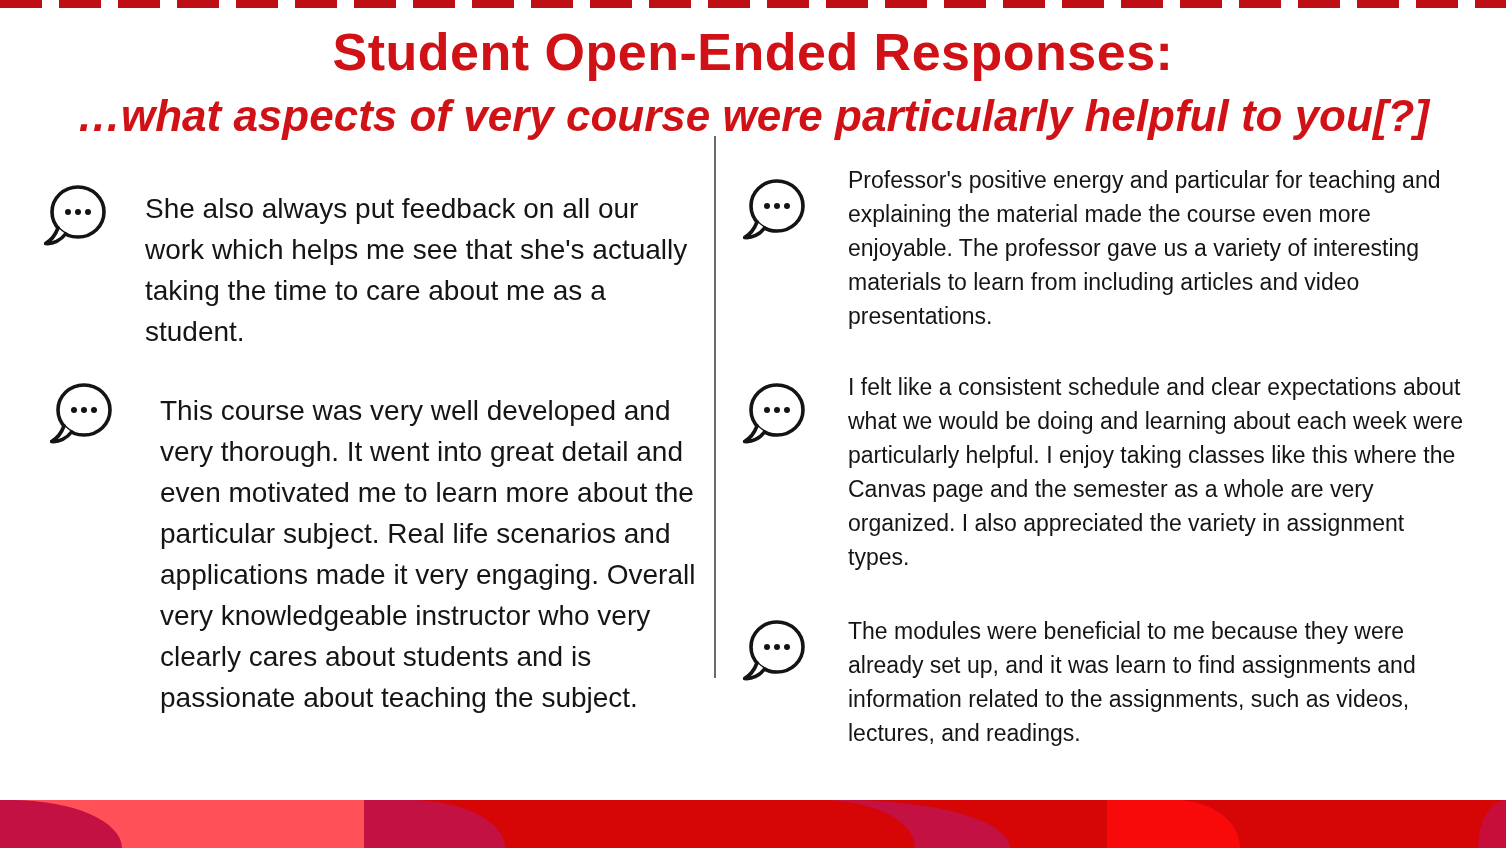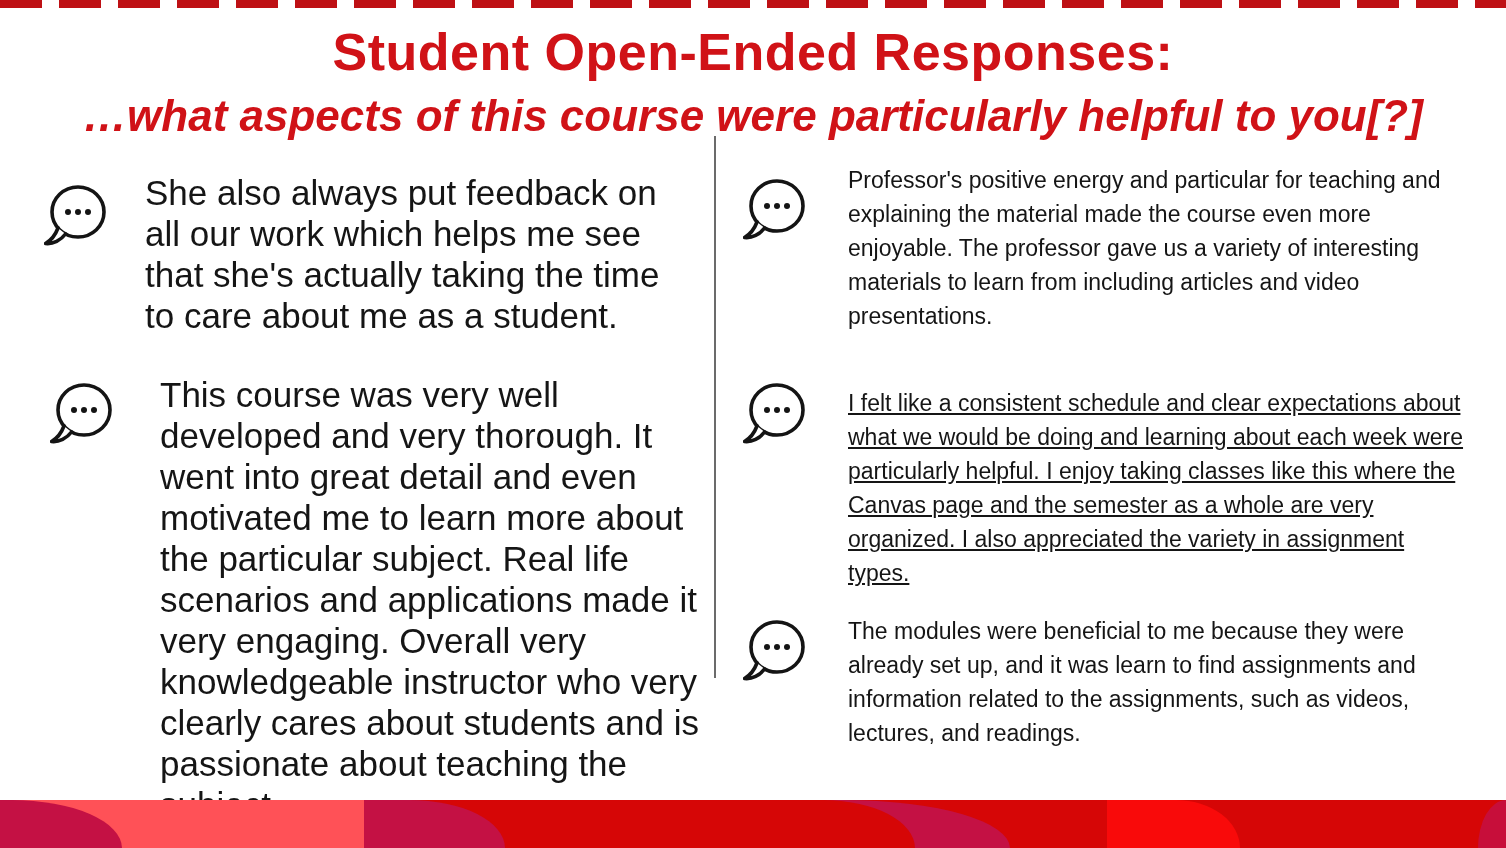"…what aspects of this course" h2.subtitle { text: this -> very }
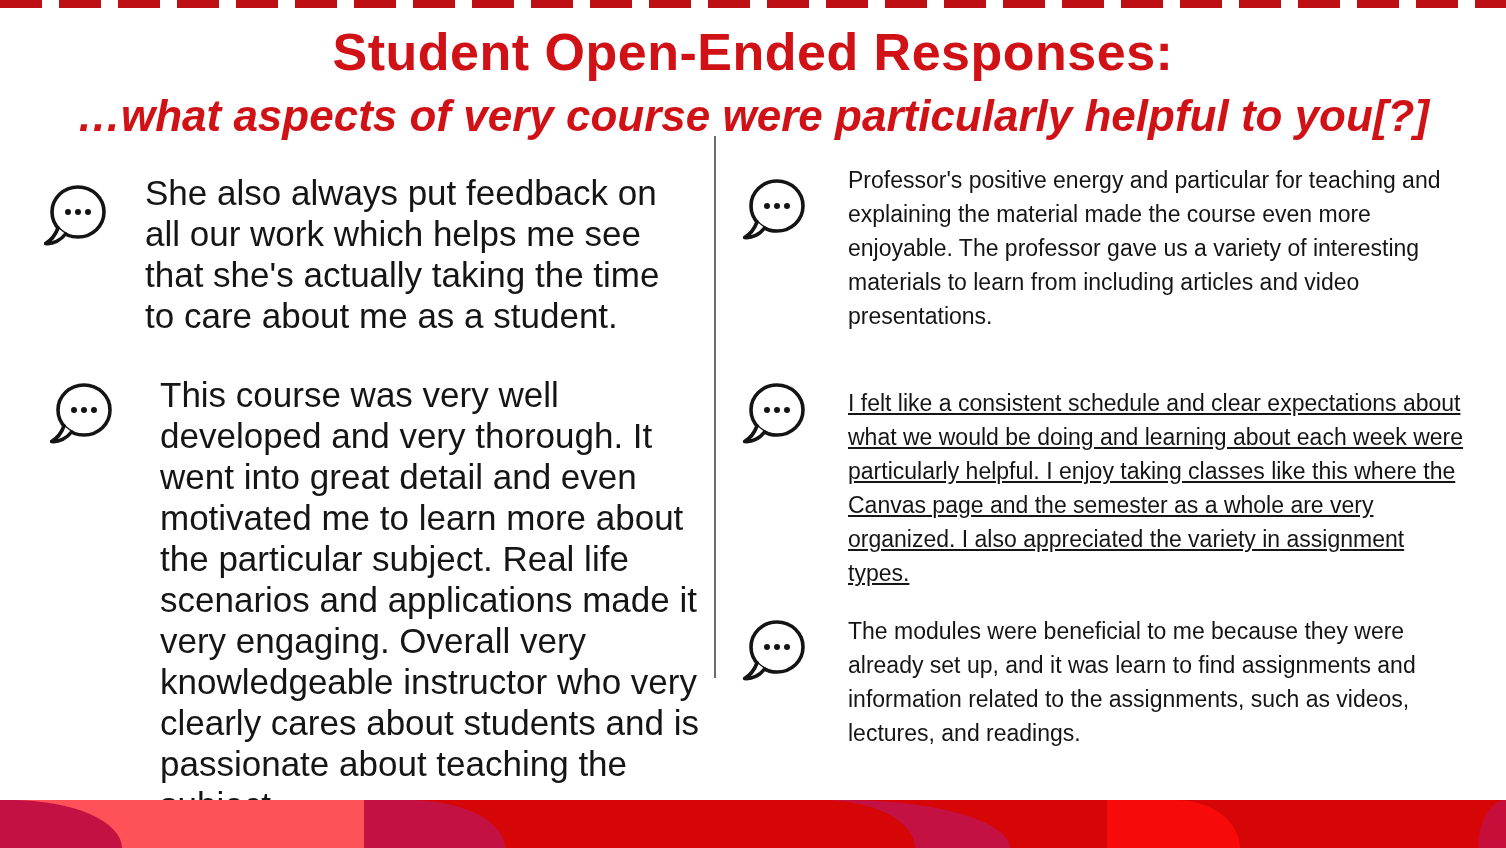"She also always put feedback" .ql { font-size: 35px -> 28px; margin-top: none -> 16px }
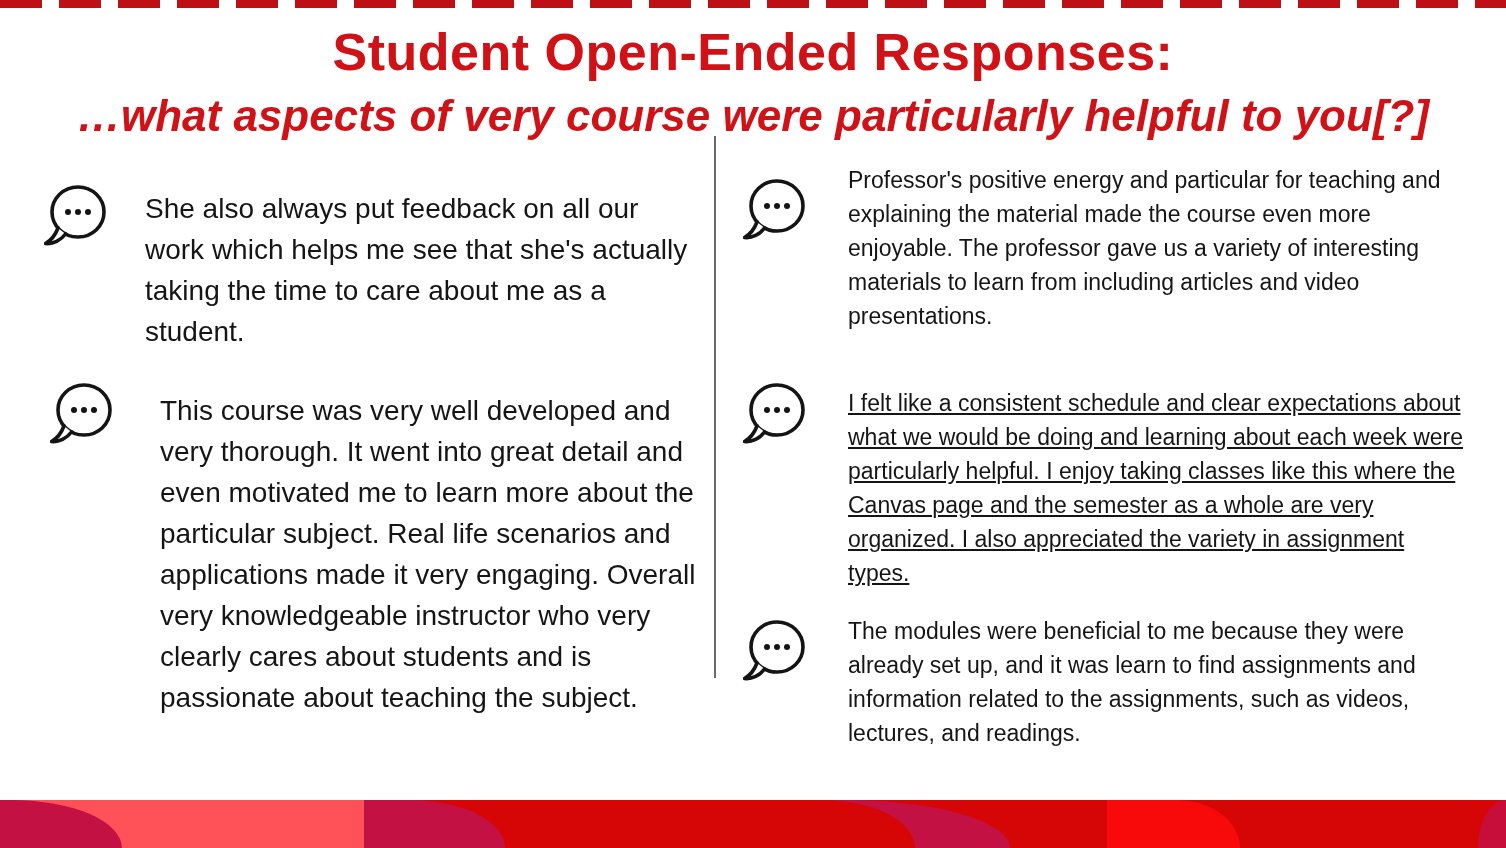"I felt like a consistent" .qt-r2 { text-decoration: underline -> none; top: 386px -> 370px }
